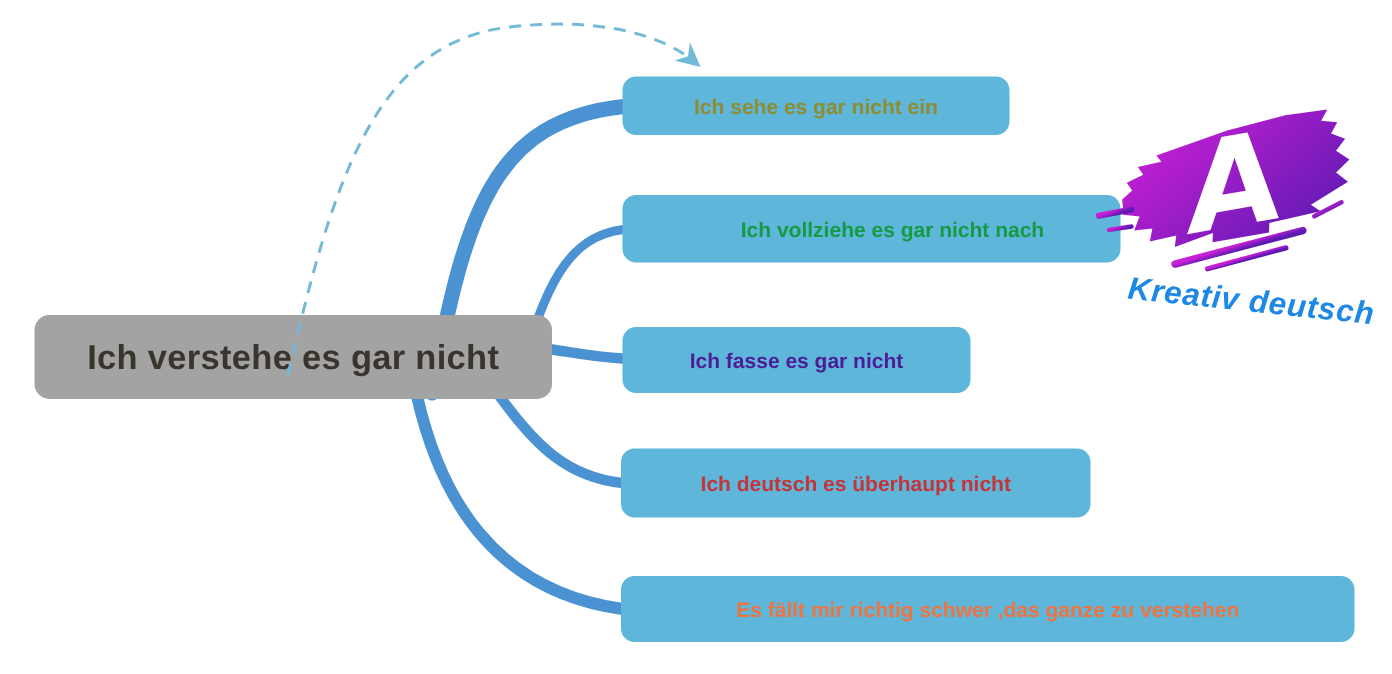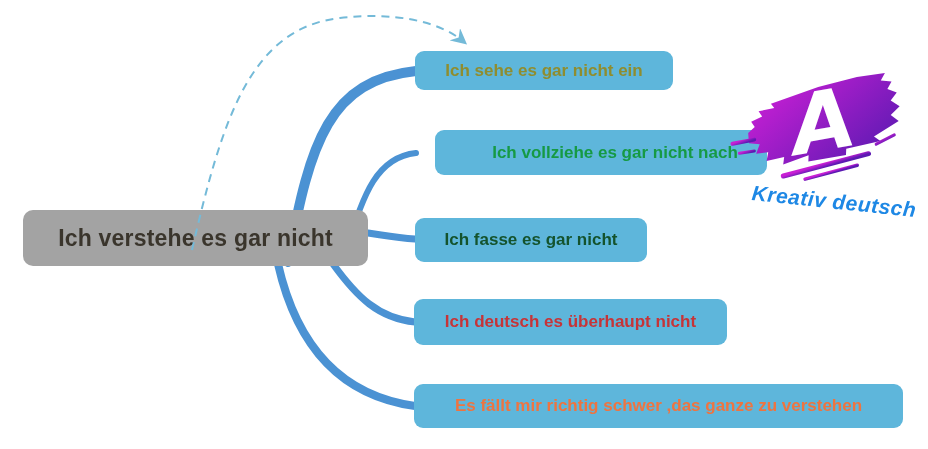"Ich sehe es gar nicht" .branch { font-size: 17px -> 14px }
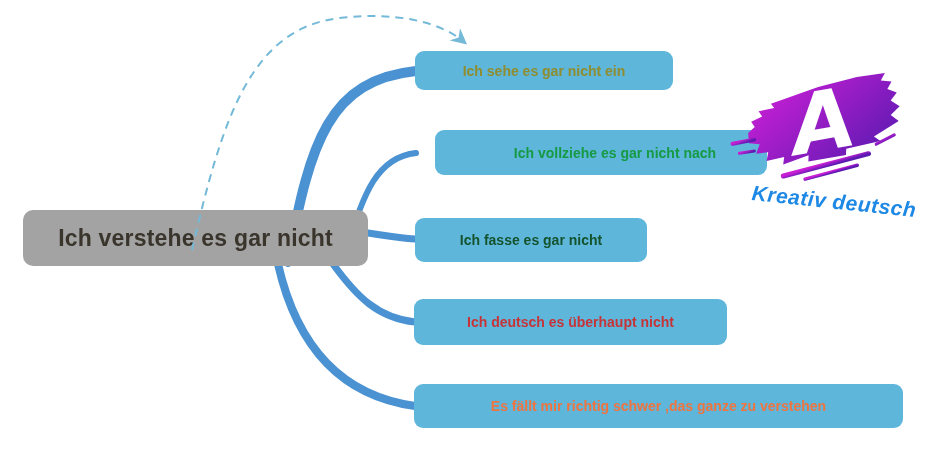"Ich vollziehe es gar nicht" .b2 { left: 435px -> 415px }
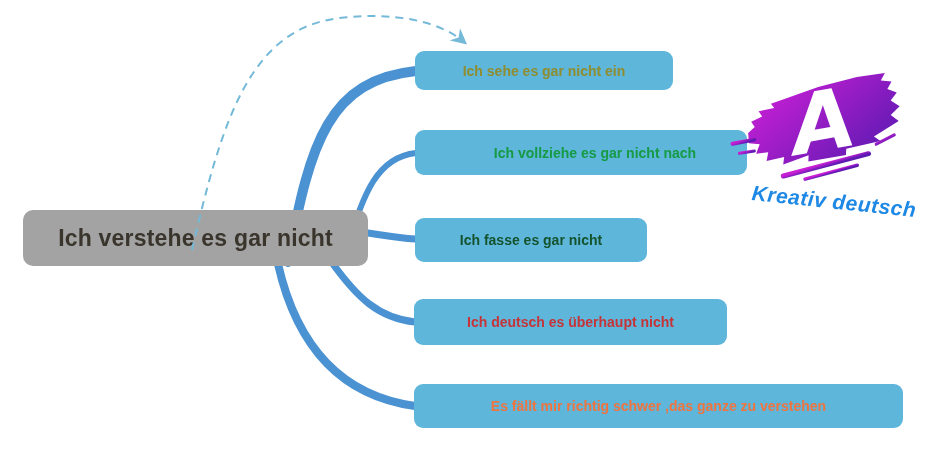"Ich fasse es gar nicht" span { color: #14532d -> #4c1d95 }
